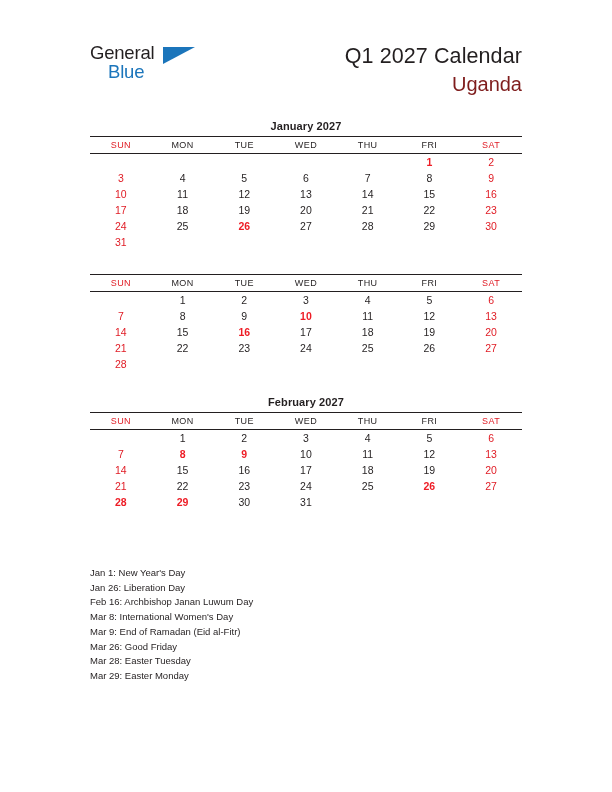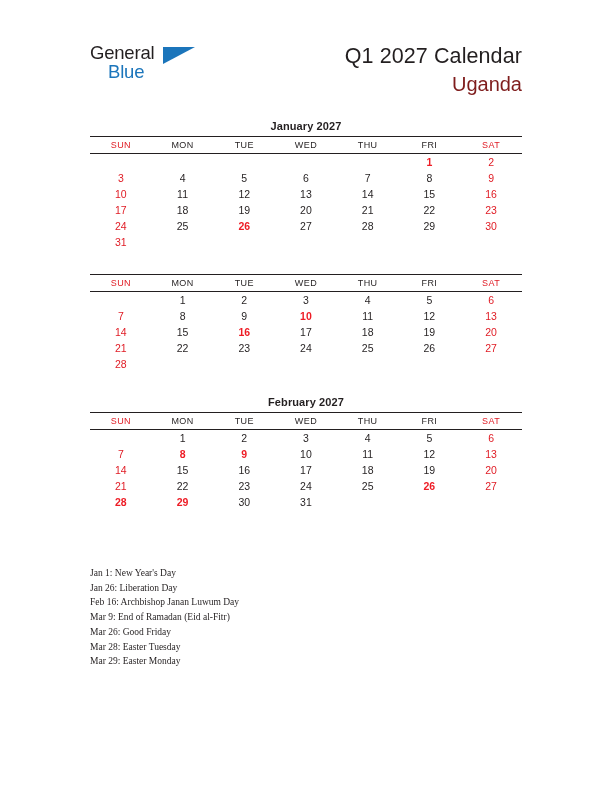"Jan 1: New Year's Day" .holidays { font-family: Liberation Serif, serif -> none }
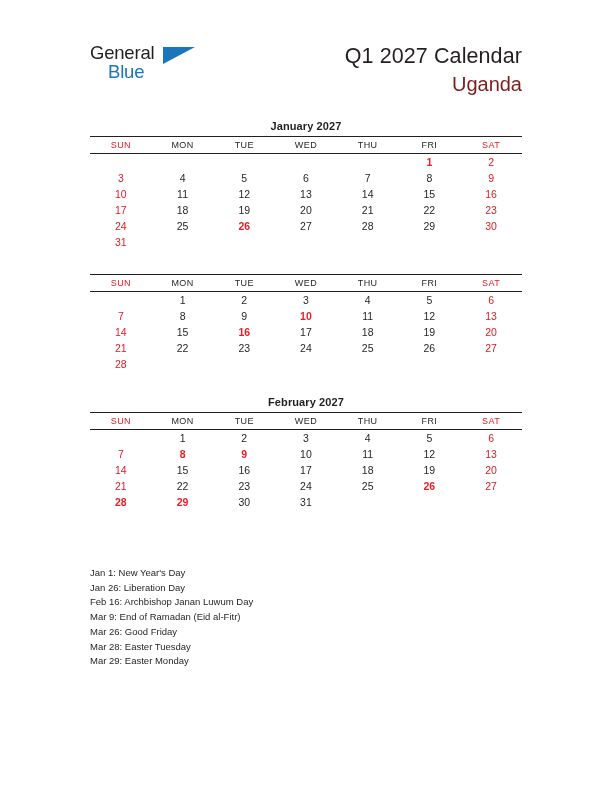"Mar 8: International Women's Day" div.holiday-line { html: none -> <div>Mar 8: International Women's Day</div> }
